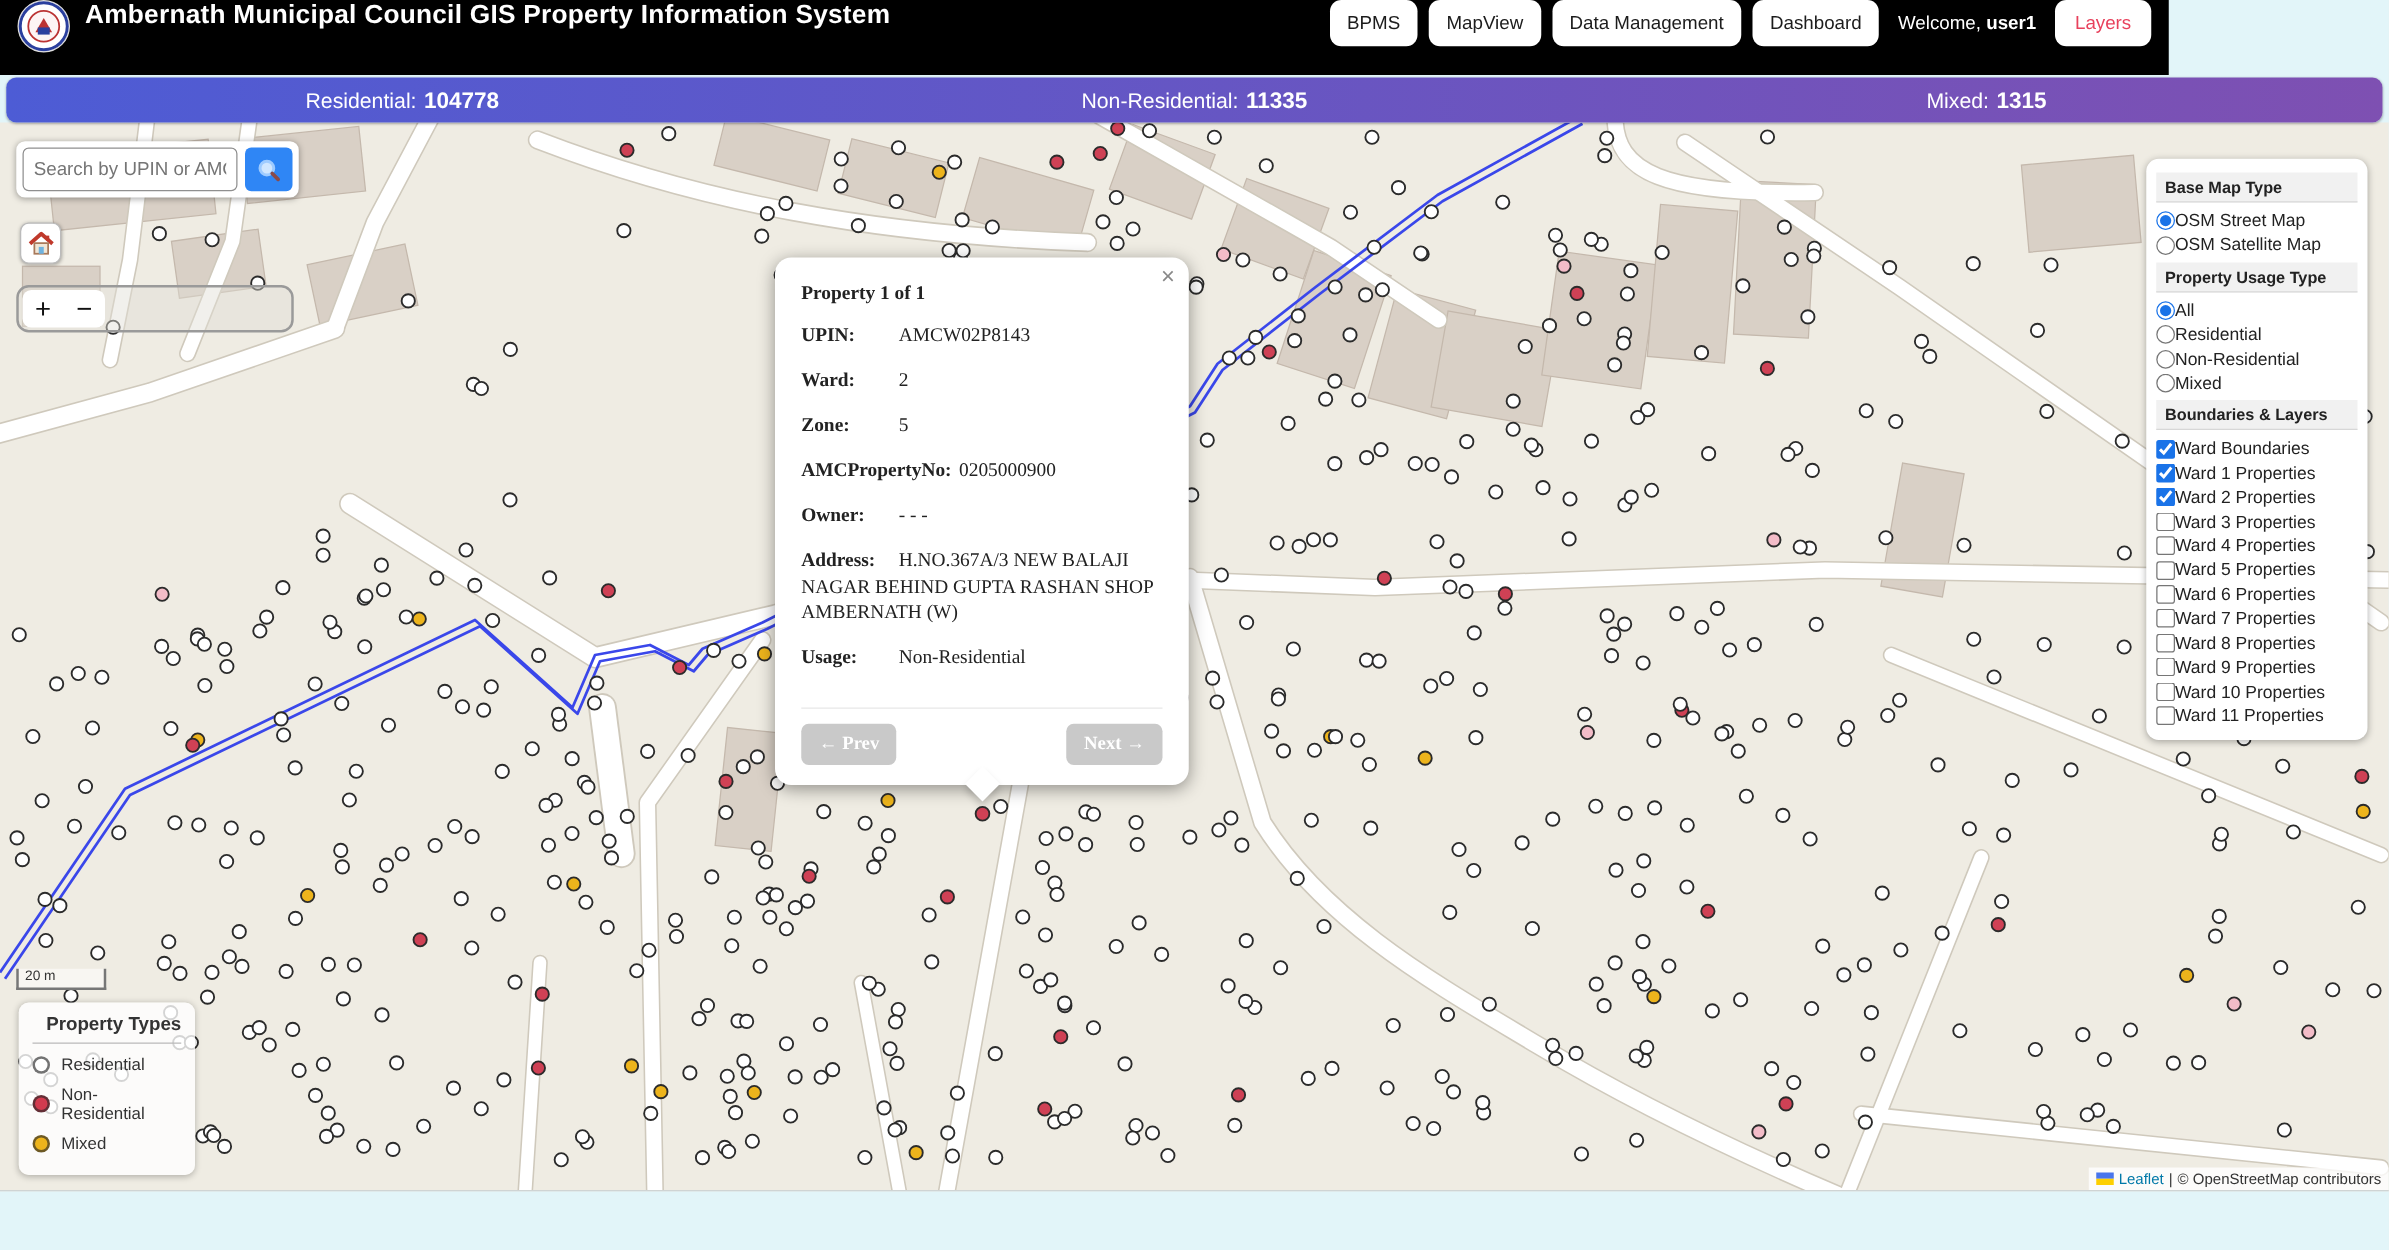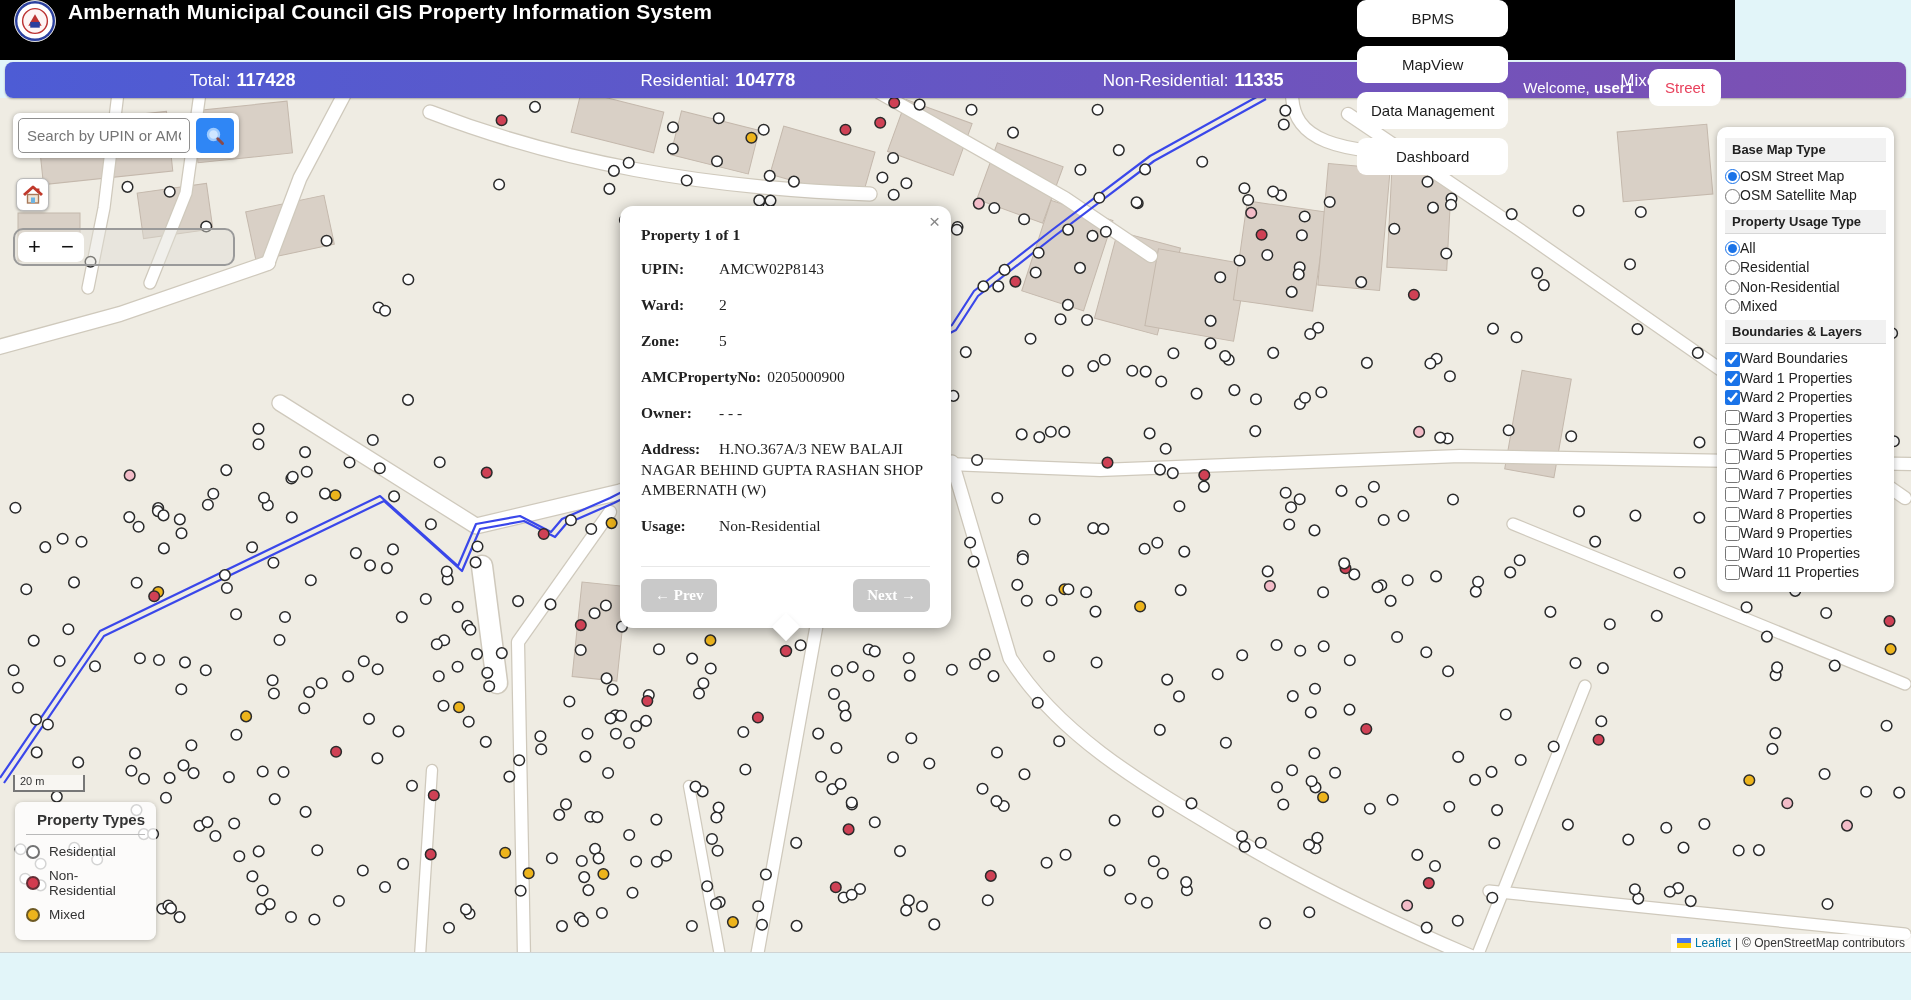"BPMS" span { flex-direction: column -> none }
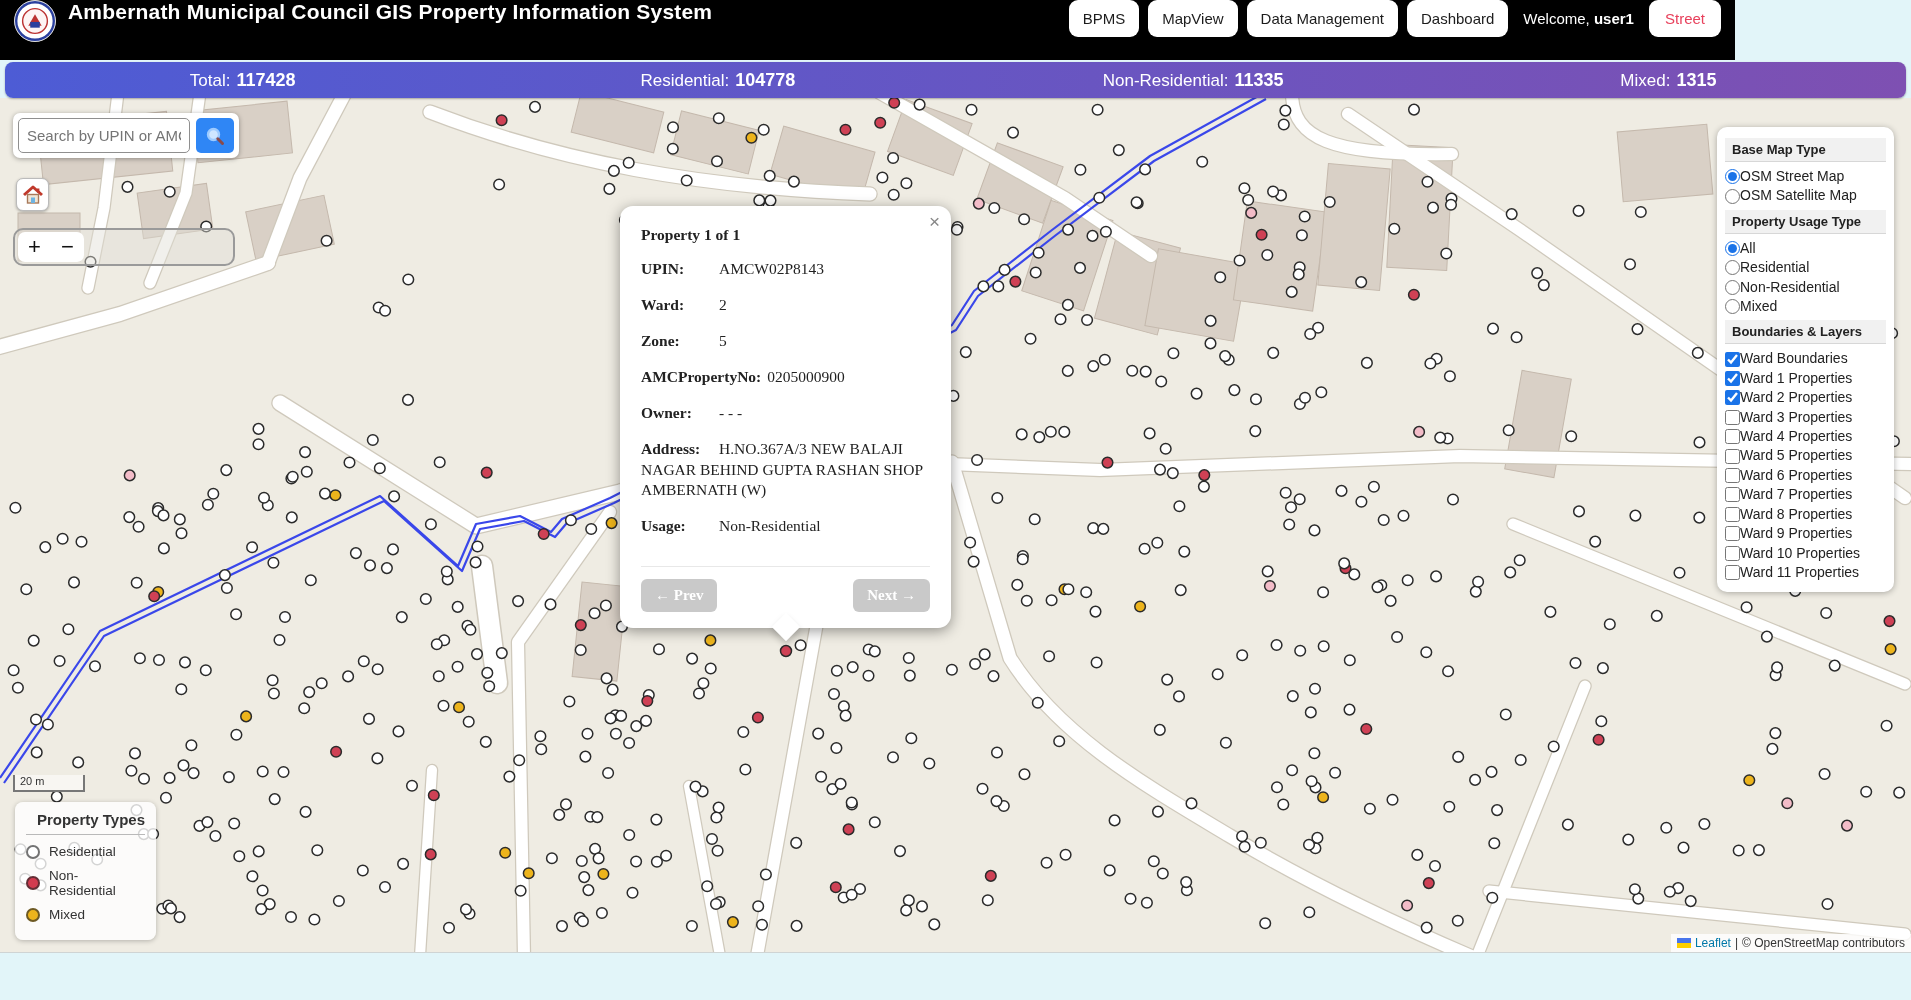"Street" button.logout-btn { text: Street -> Layers }
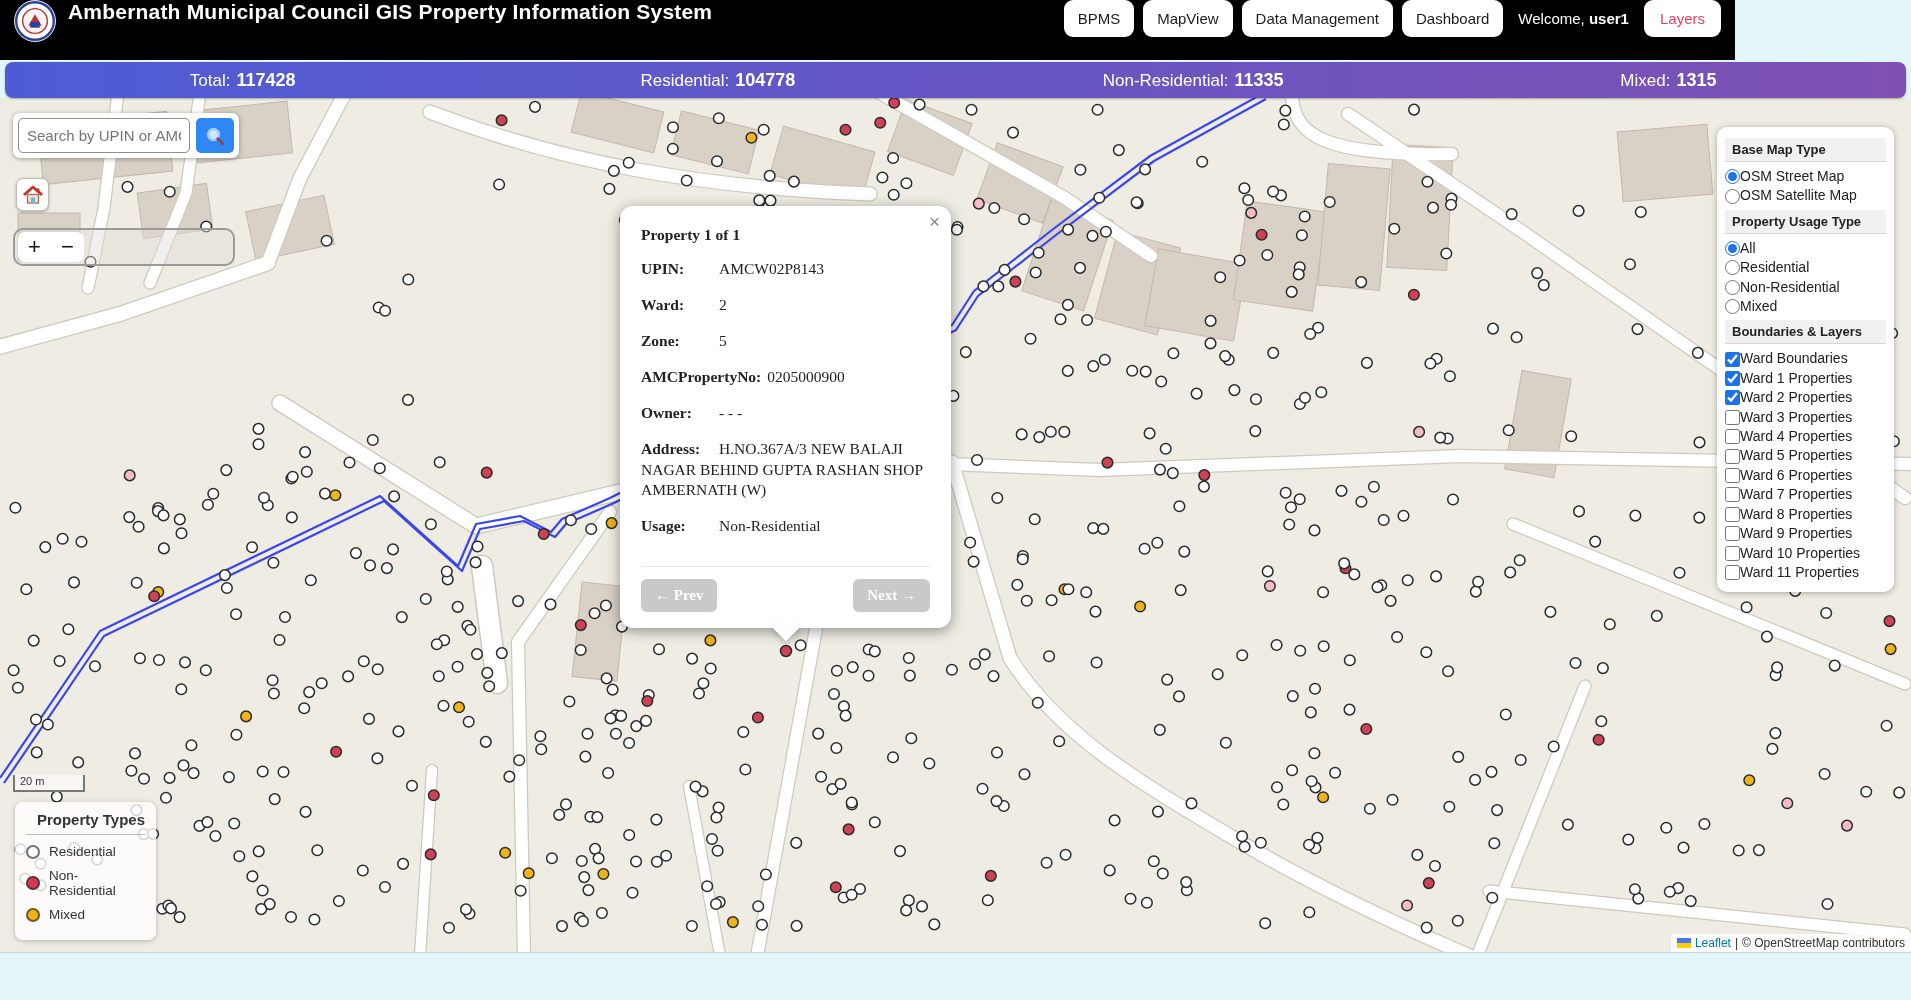"Total: 117428" div.stat { html: <div> <span>Total:</span><b>117428</b> </div> -> none }
